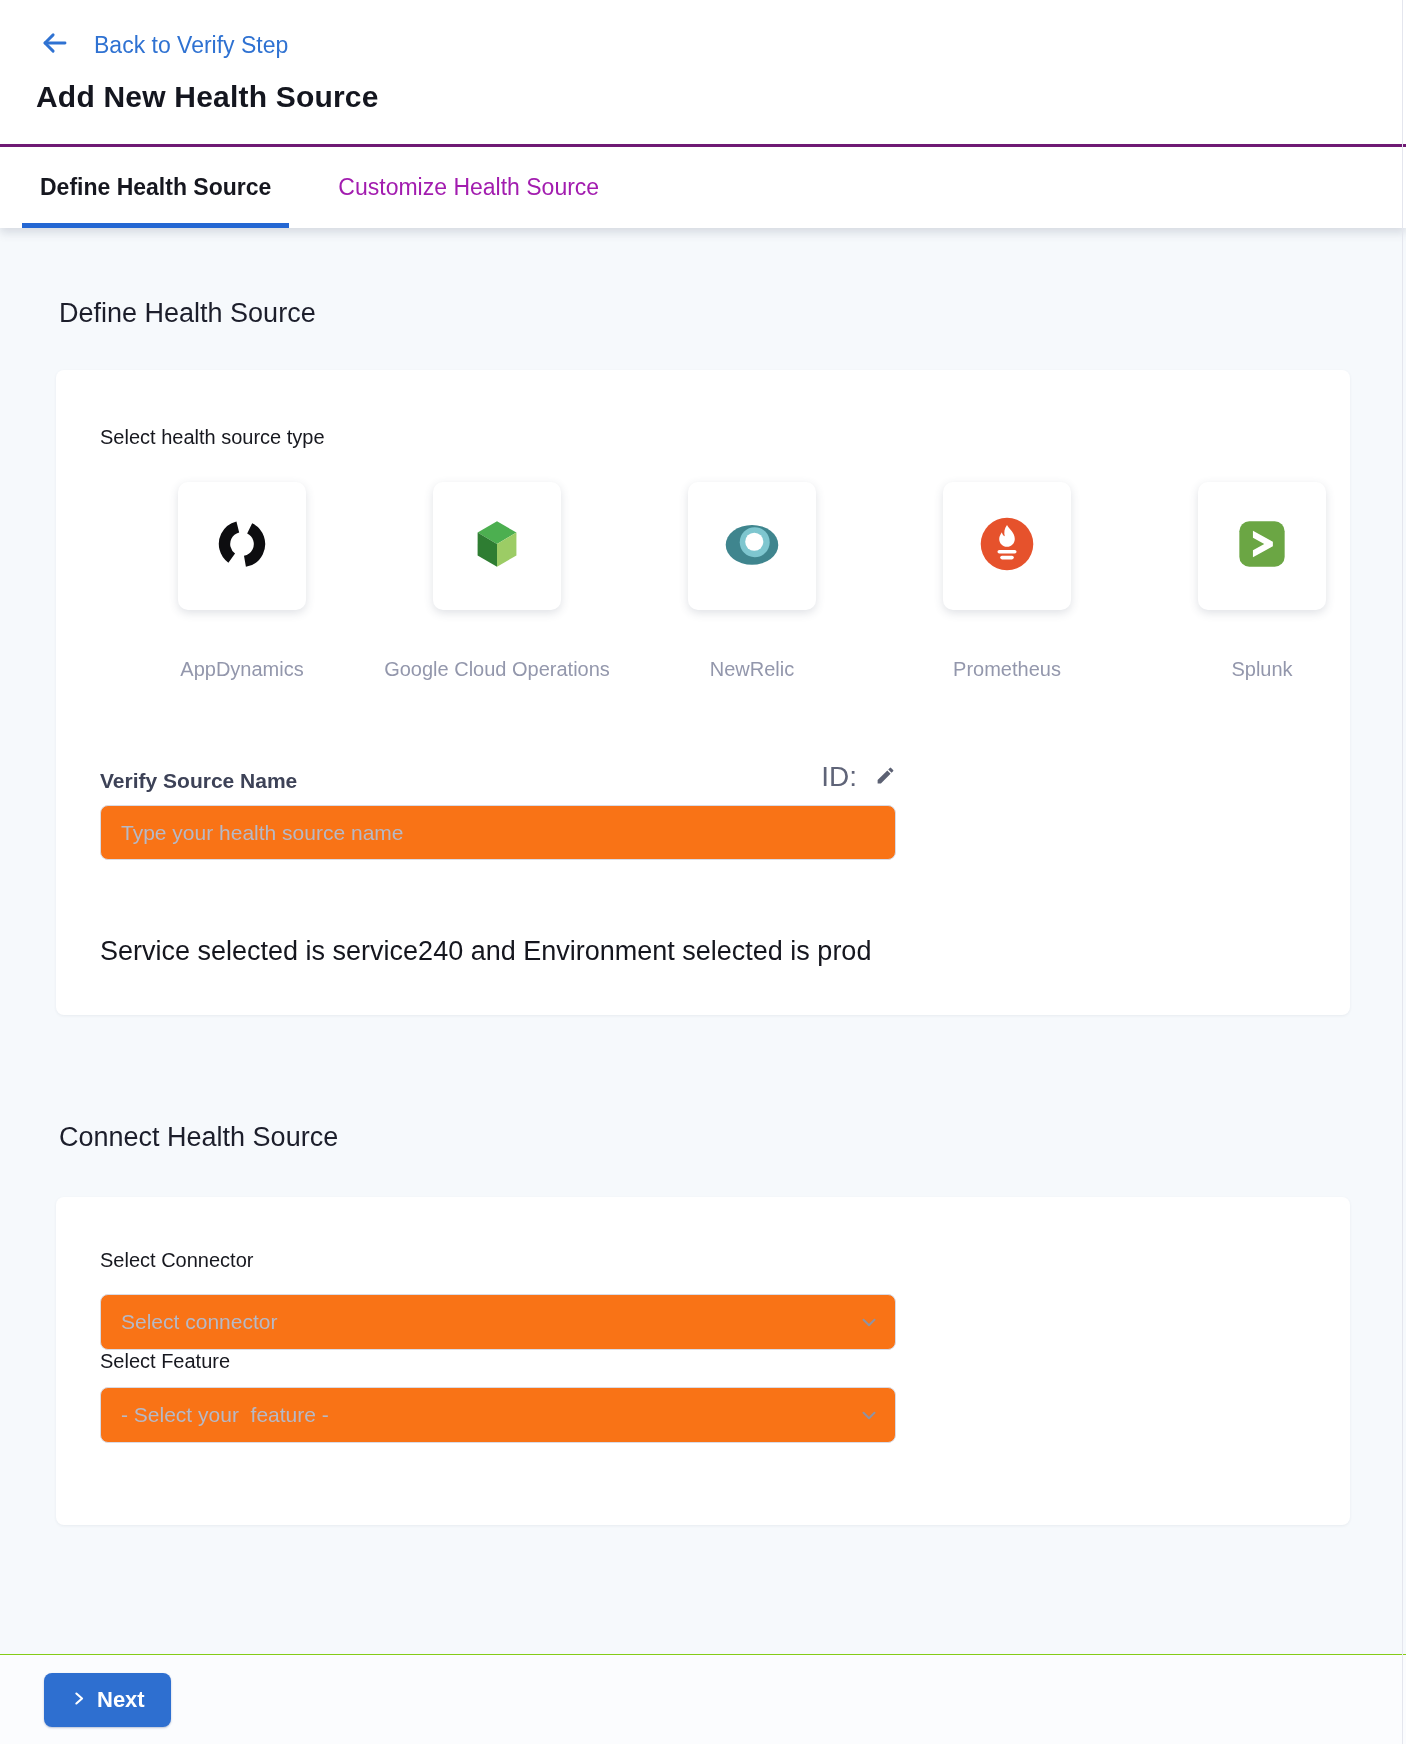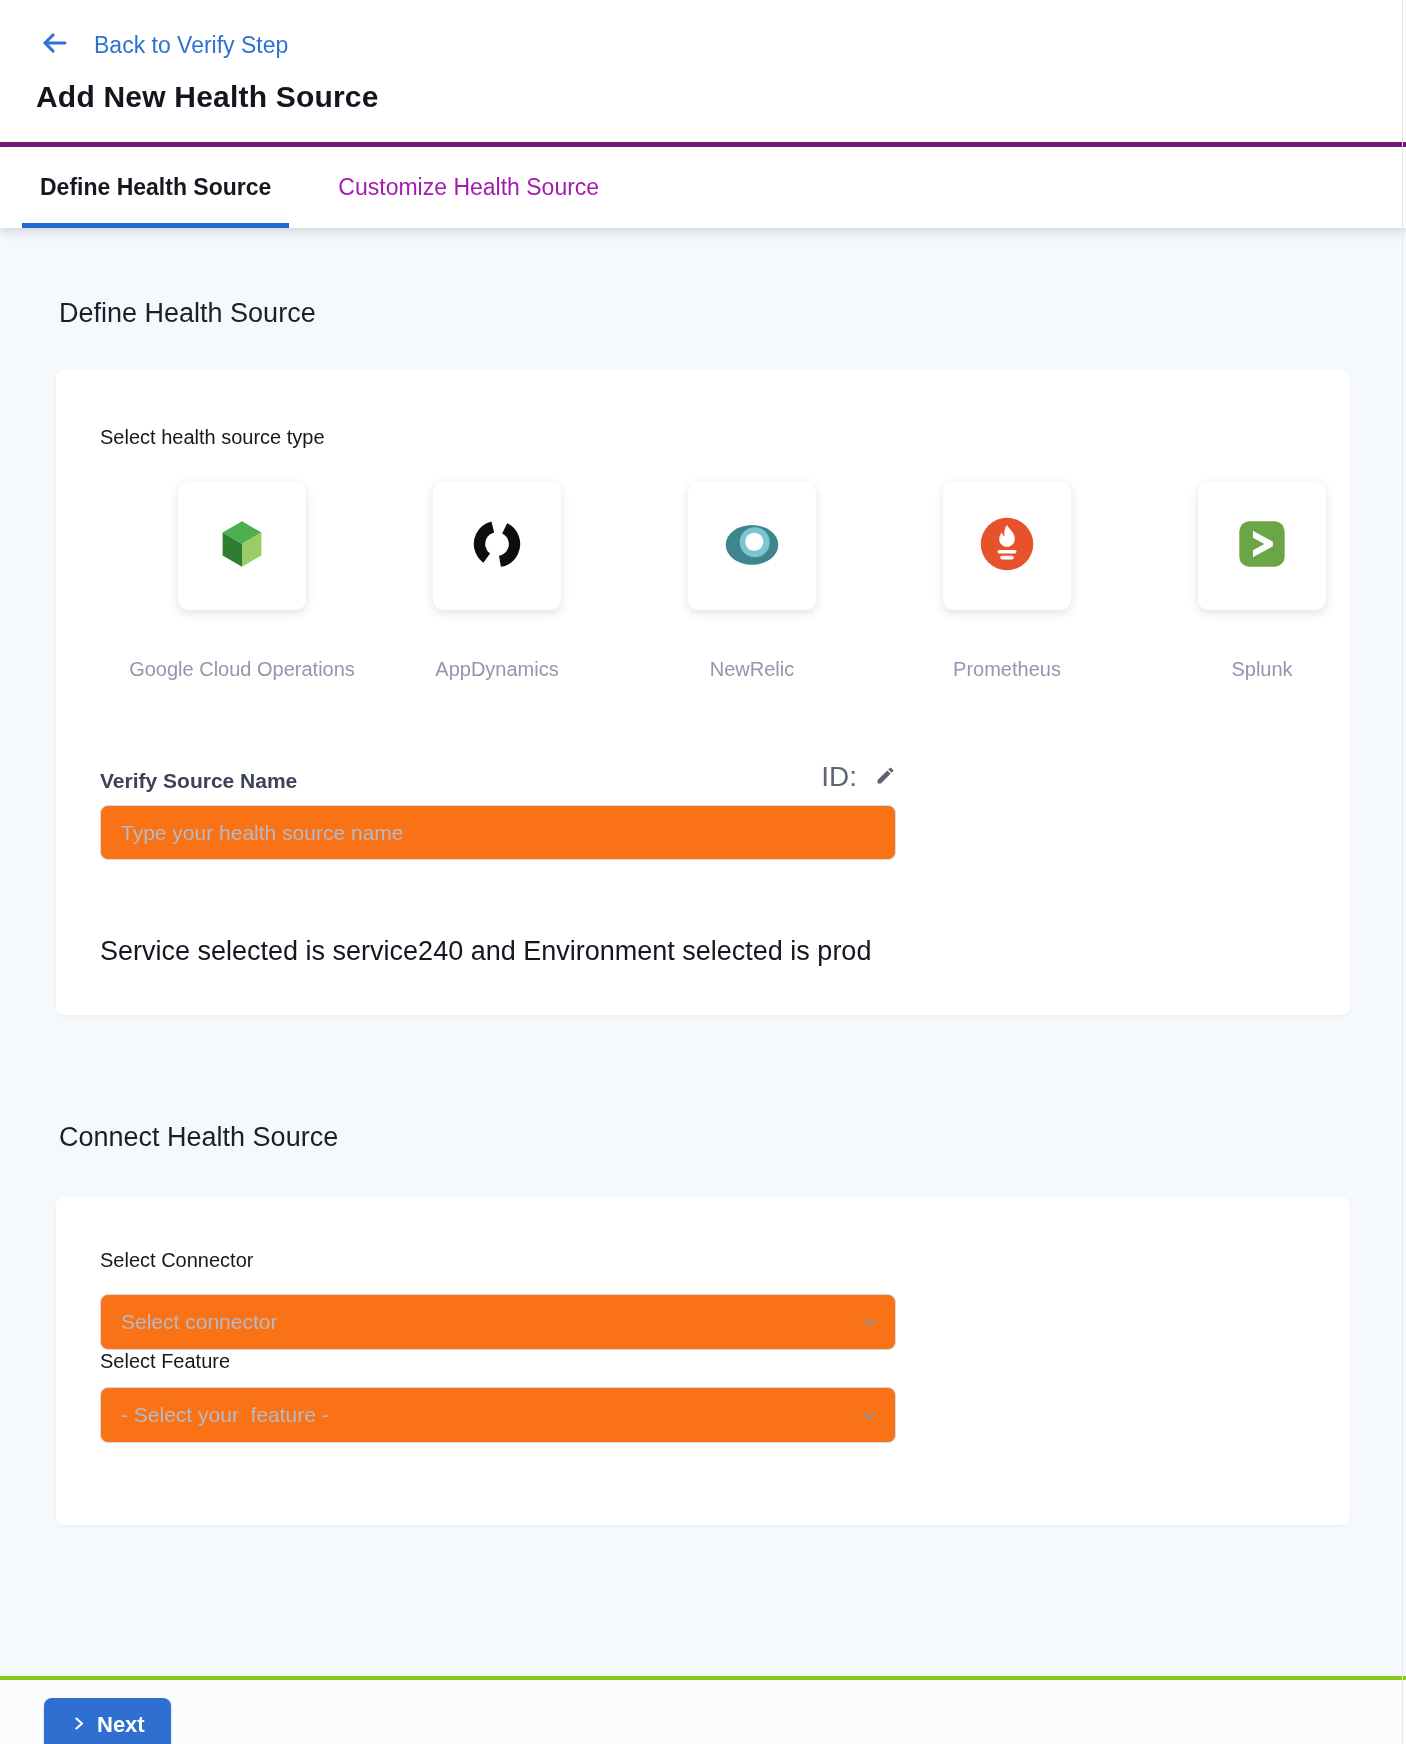"Back to Verify Step" .app-header { border-bottom: 5px solid #701a75 -> 3px solid #701a75 }
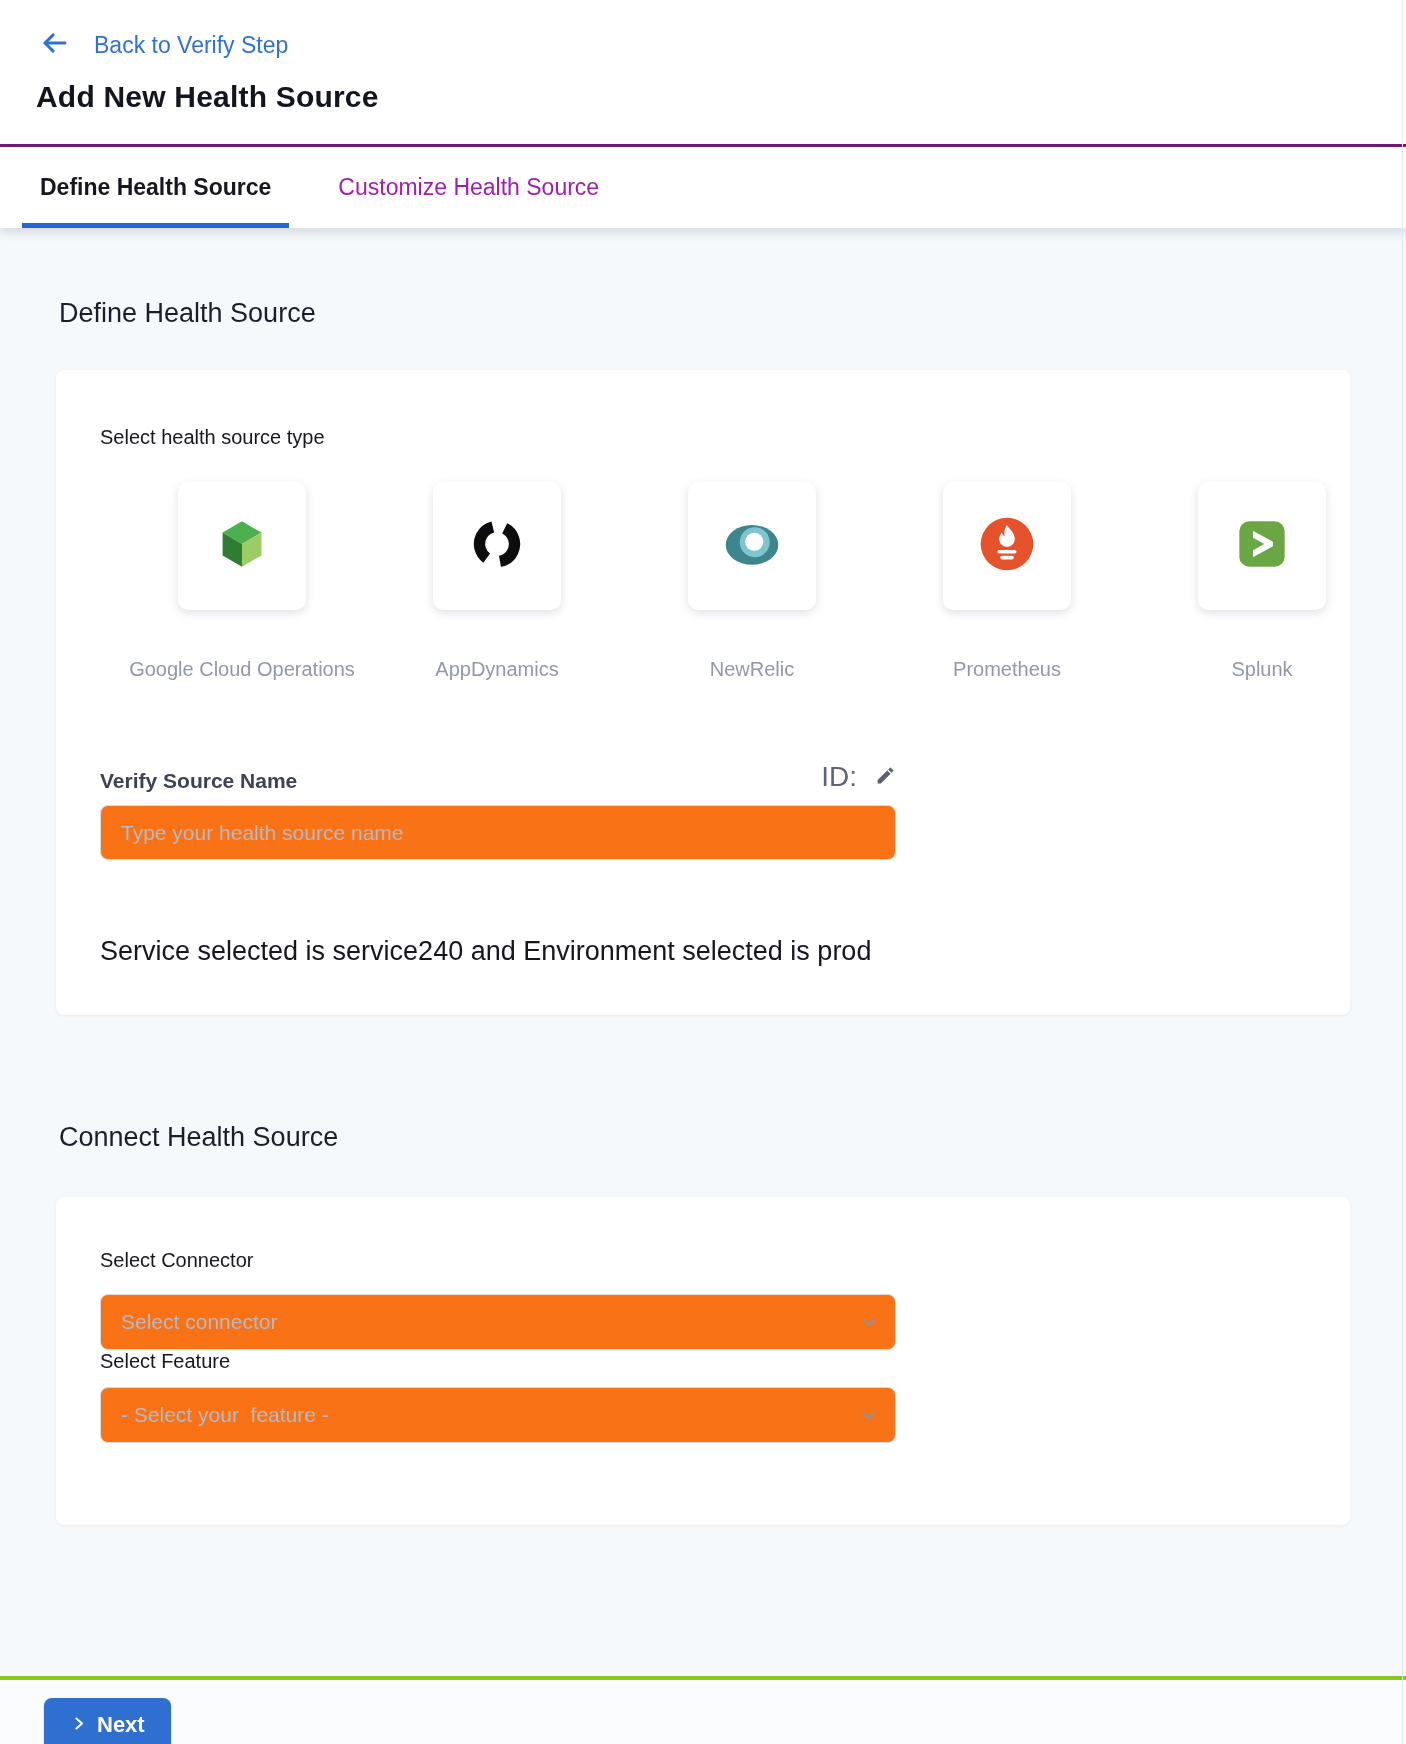"Google Cloud Operations" div.type-item { order: before "AppDynamics" -> after "AppDynamics" }
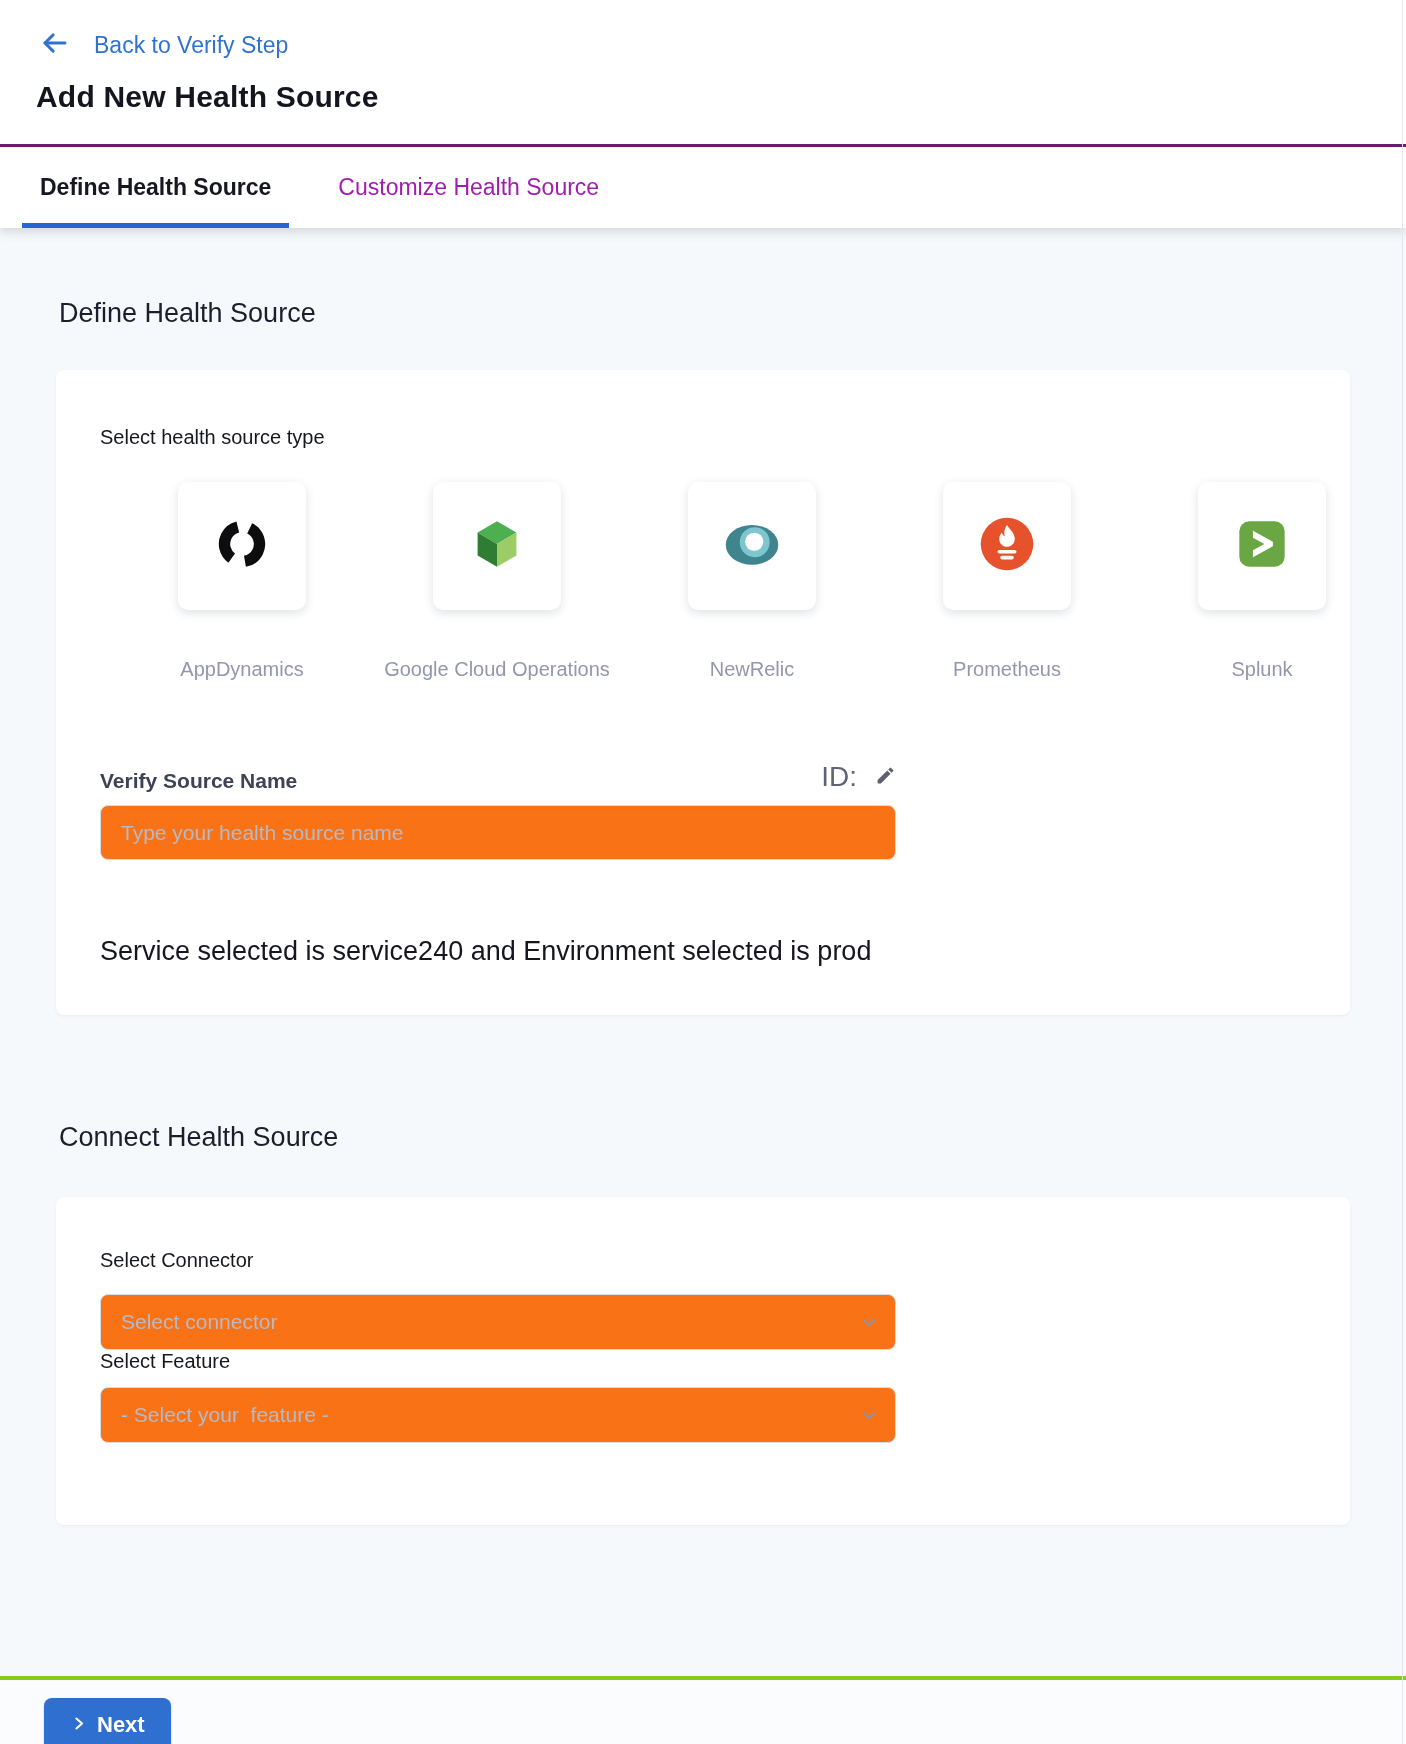"Next" .footer { border-top: 4px solid #84cc16 -> 1px solid #84cc16; height: 68px -> 90px }
